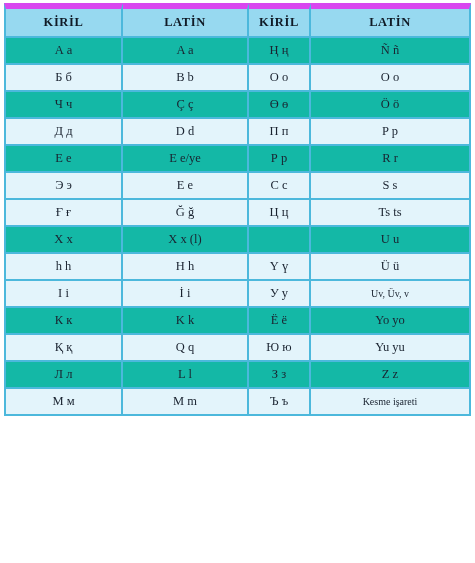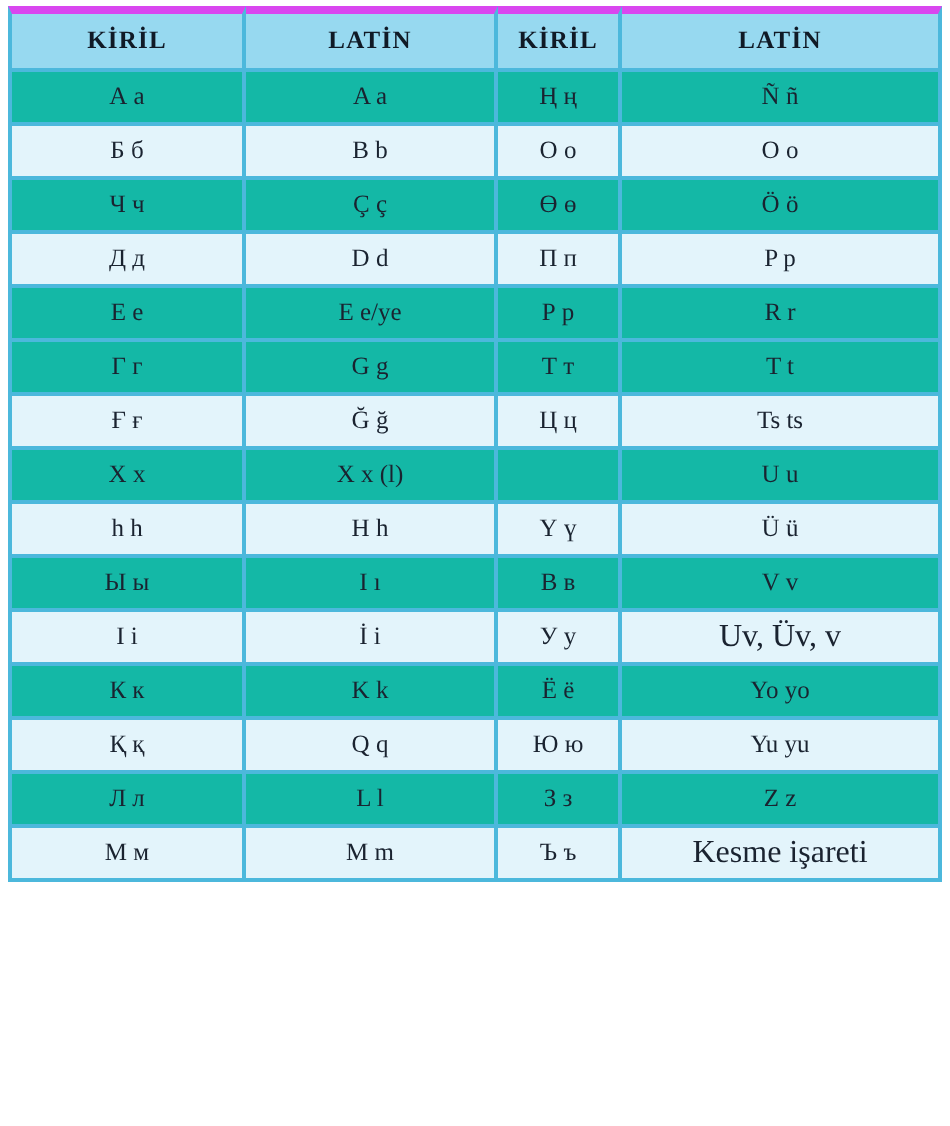"KİRİL" table.alphabet-table thead th { border-top: 4px solid #d946ef -> 6px solid #d946ef }
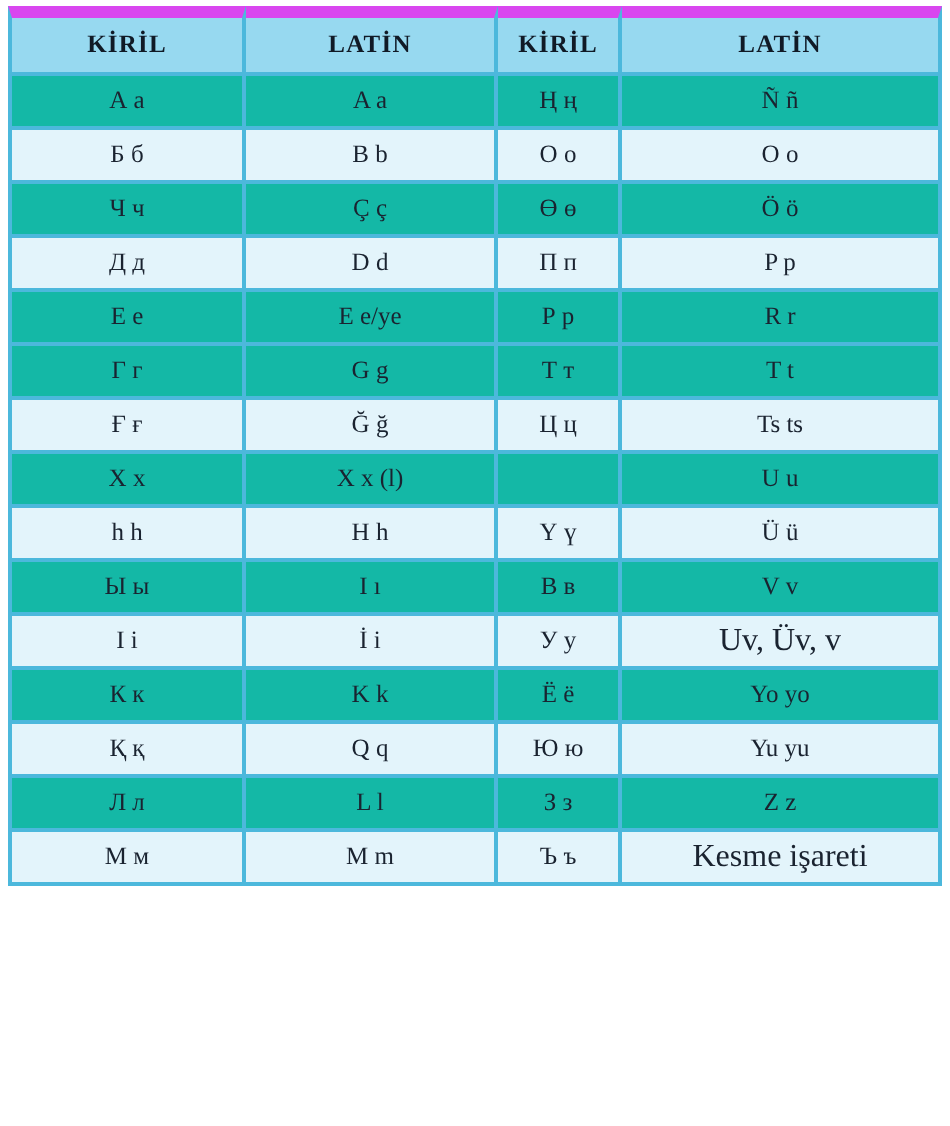"Э э" tr.even { html: none -> <tr> <td>Э э</td> <td>E e</td> <td>С с</td> <td>S s</td> </tr> }
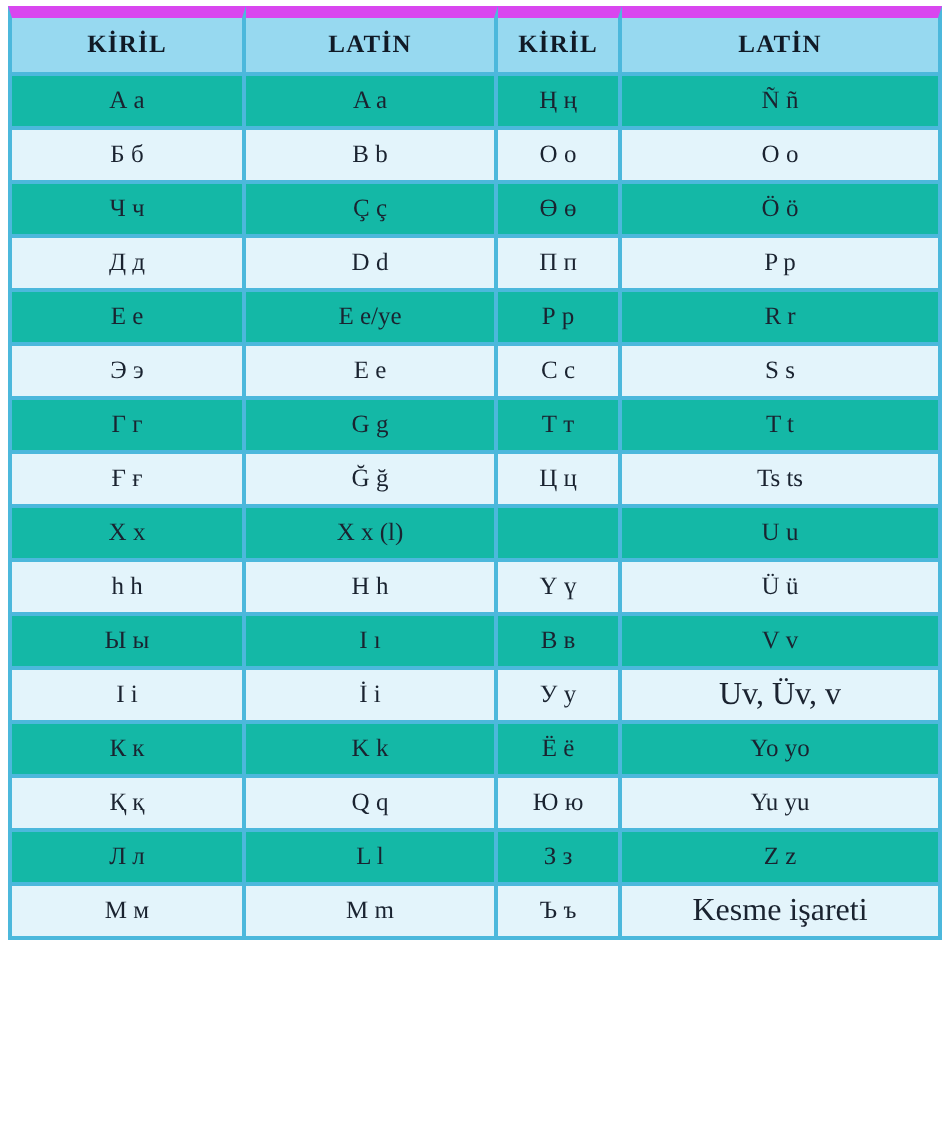"Г г" tr.odd { html: <tr> <td>Г г</td> <td>G g</td> <td>Т т</td> <td>T t</td> </tr> -> none }
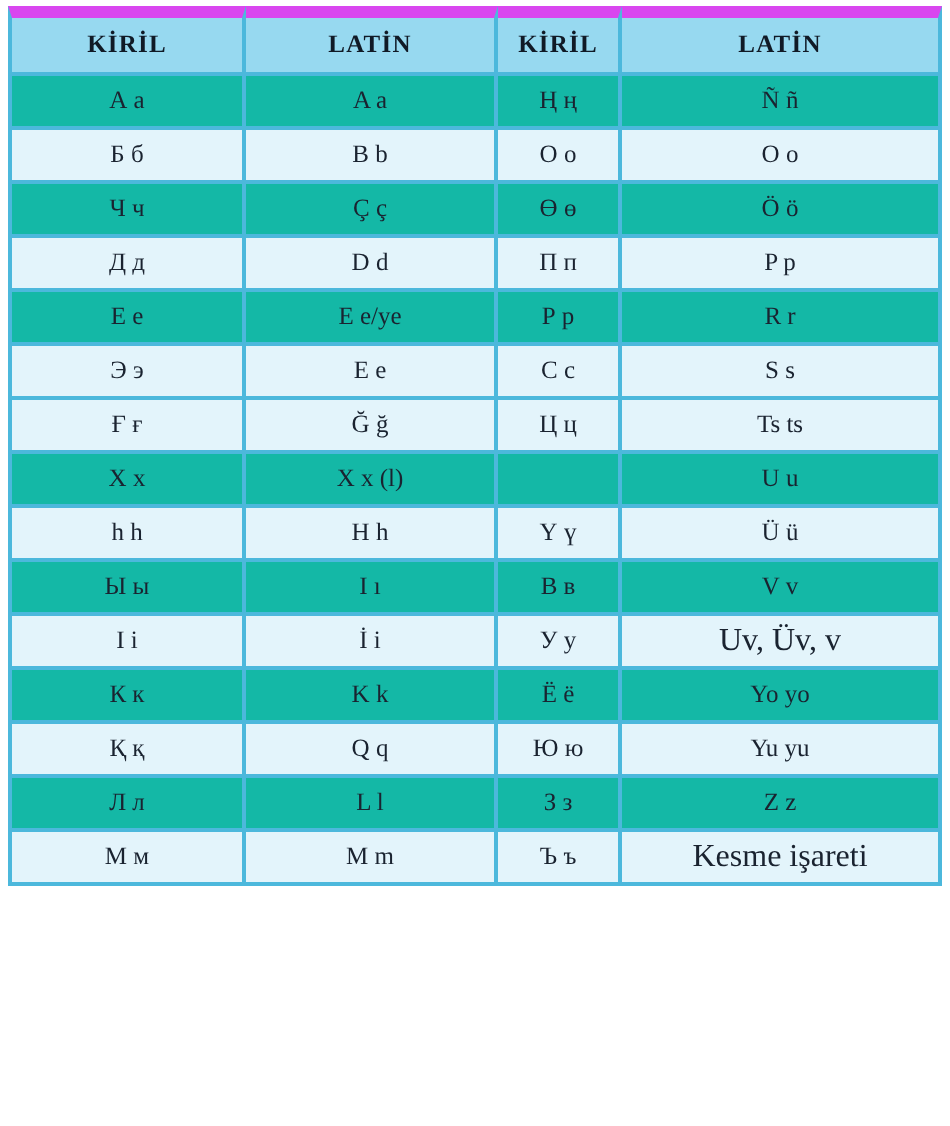"Ы ы" tr.odd { html: <tr> <td>Ы ы</td> <td>I ı</td> <td>В в</td> <td>V v</td> </tr> -> none }
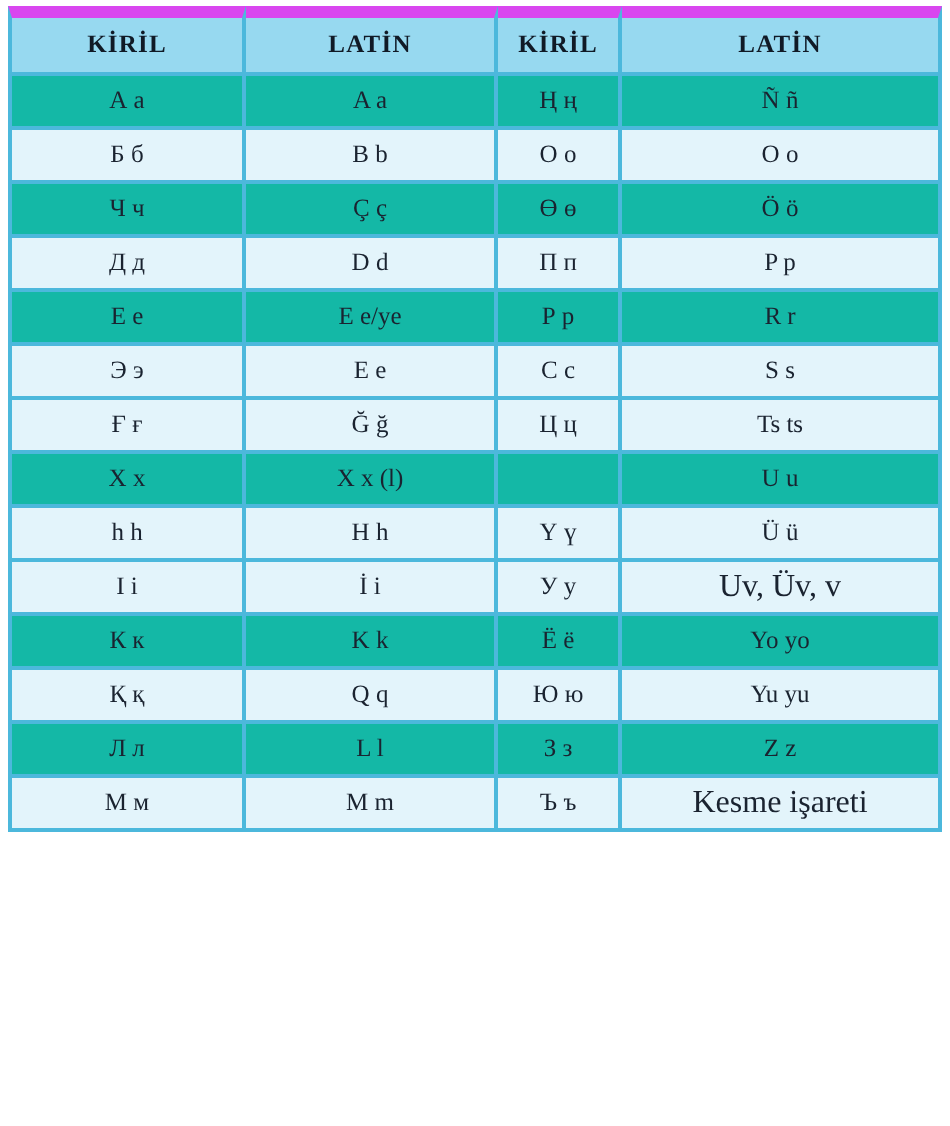"Uv, Üv, v" table.alphabet-table td.wide-text { font-size: 16px -> 10px }
